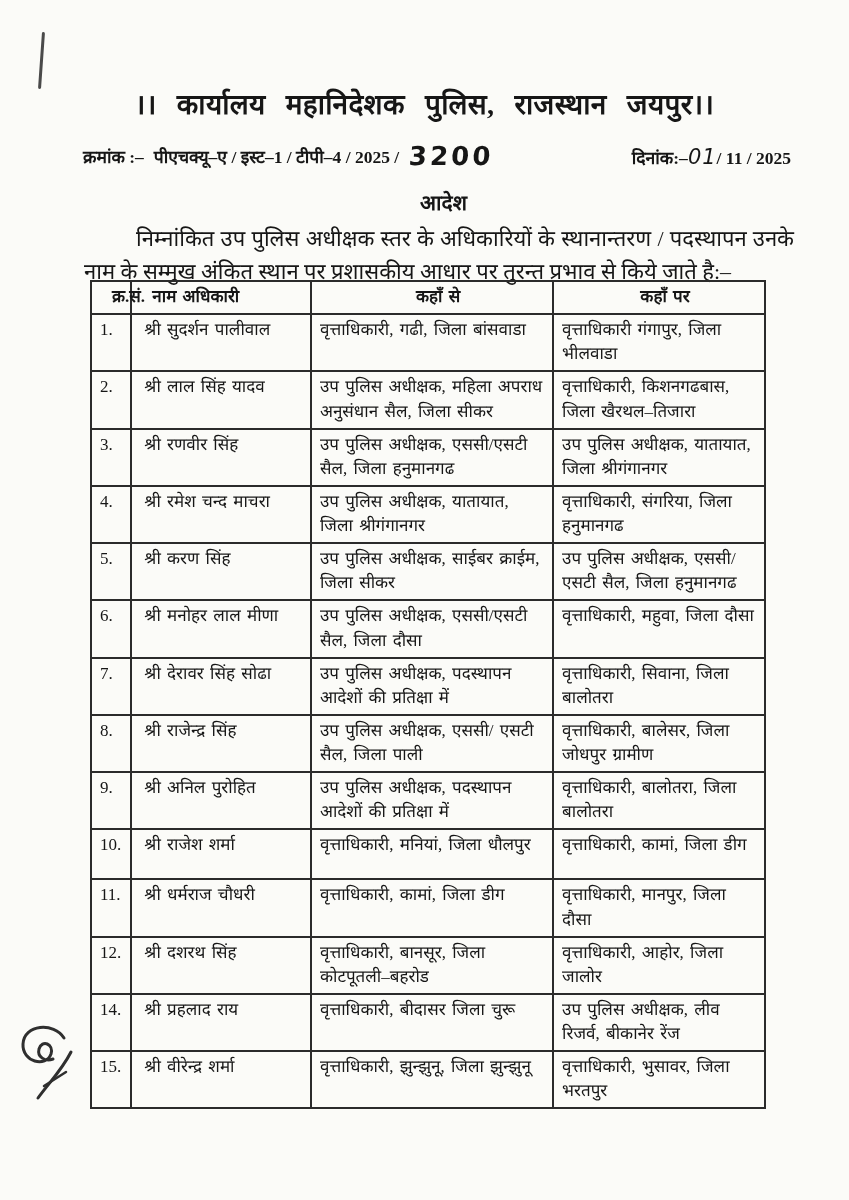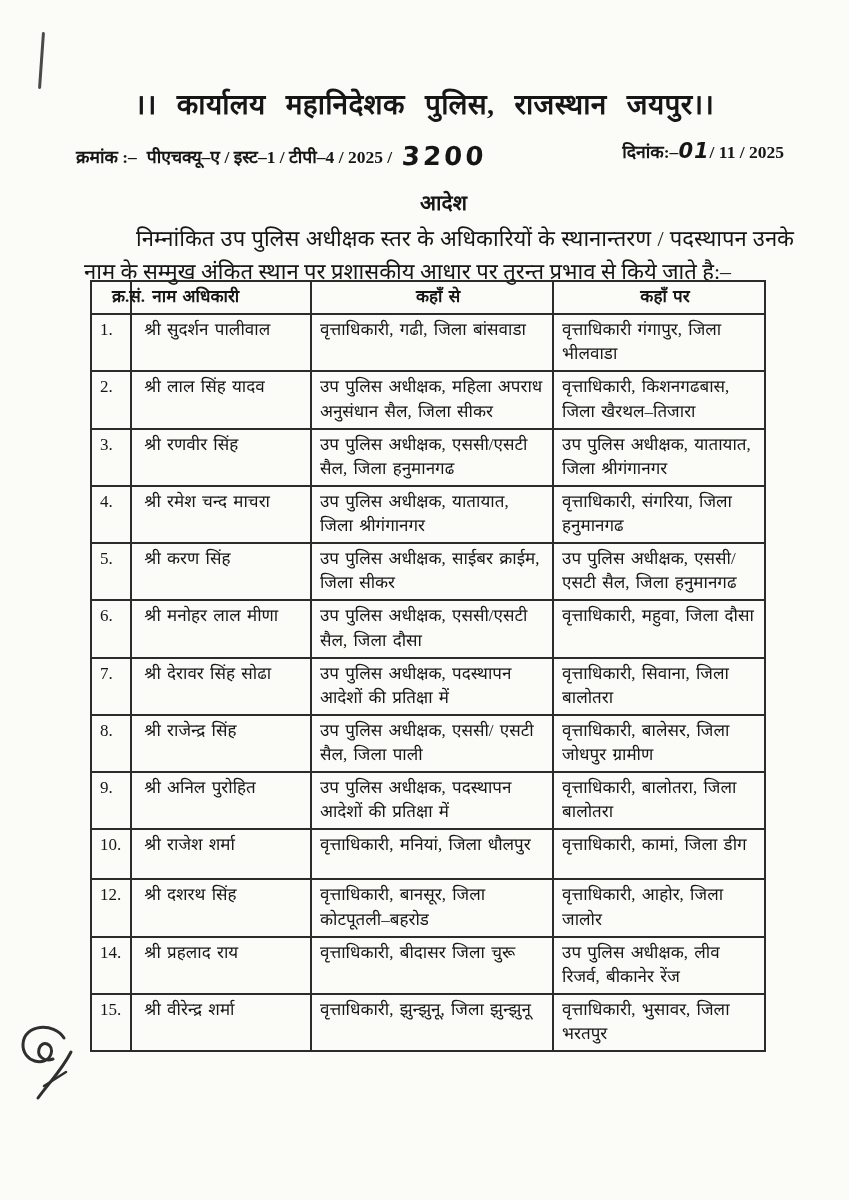"क्रमांक :–" .ref-line { align-items: flex-start -> flex-end; left: 76px -> 83px }
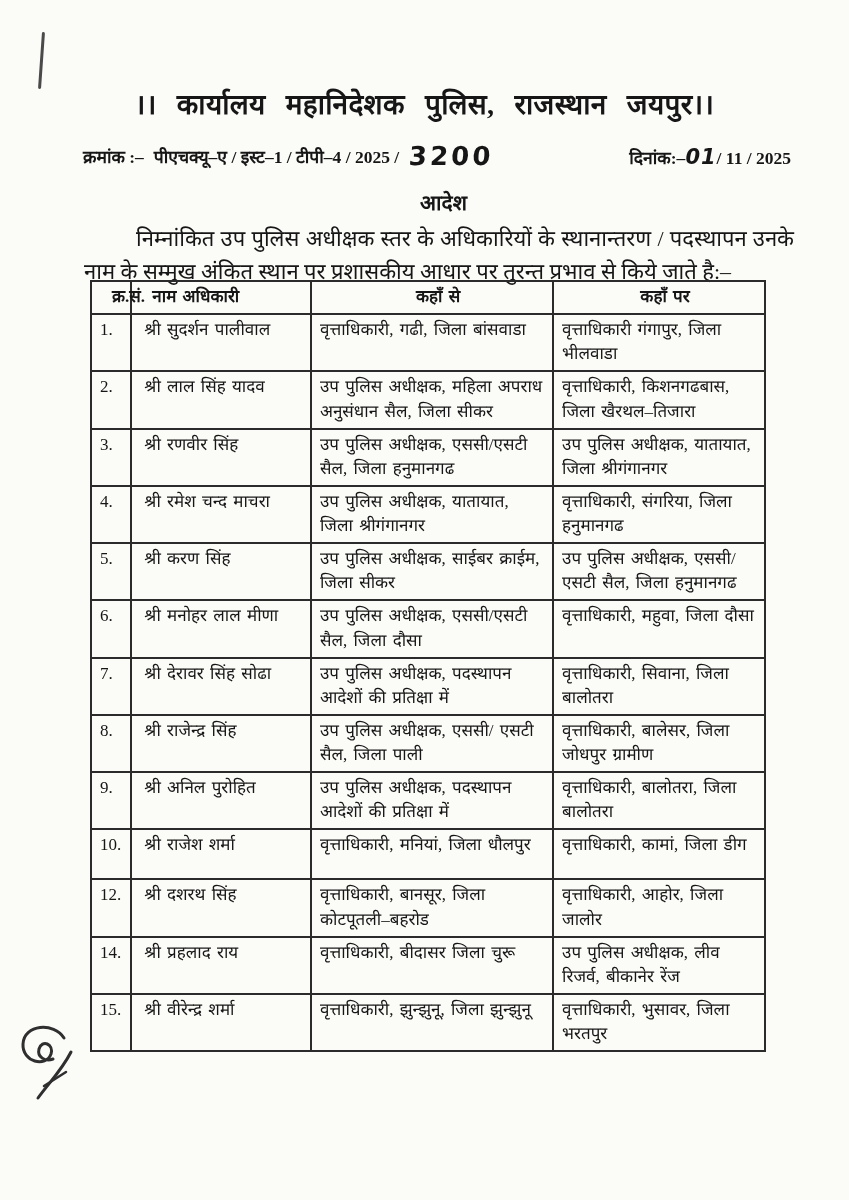"01" .handwritten-day { font-weight: bold -> normal }
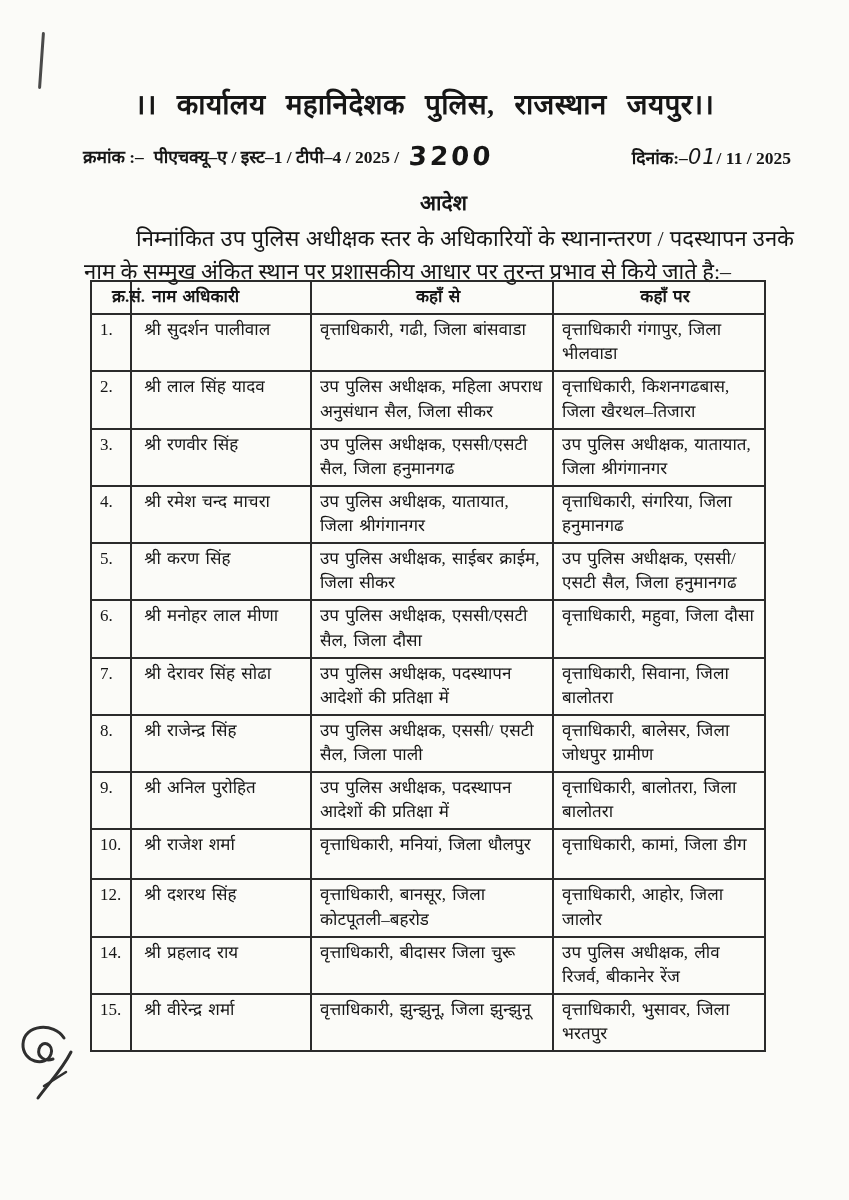"11." tr { html: none -> <tr> <td>11.</td> <td>श्री धर्मराज चौधरी</td> <td>वृत्ताधिकारी, कामां, जिला डीग</td> <td>वृत्ताधिकारी, मानपुर, जिला दौसा</td> </tr> }
